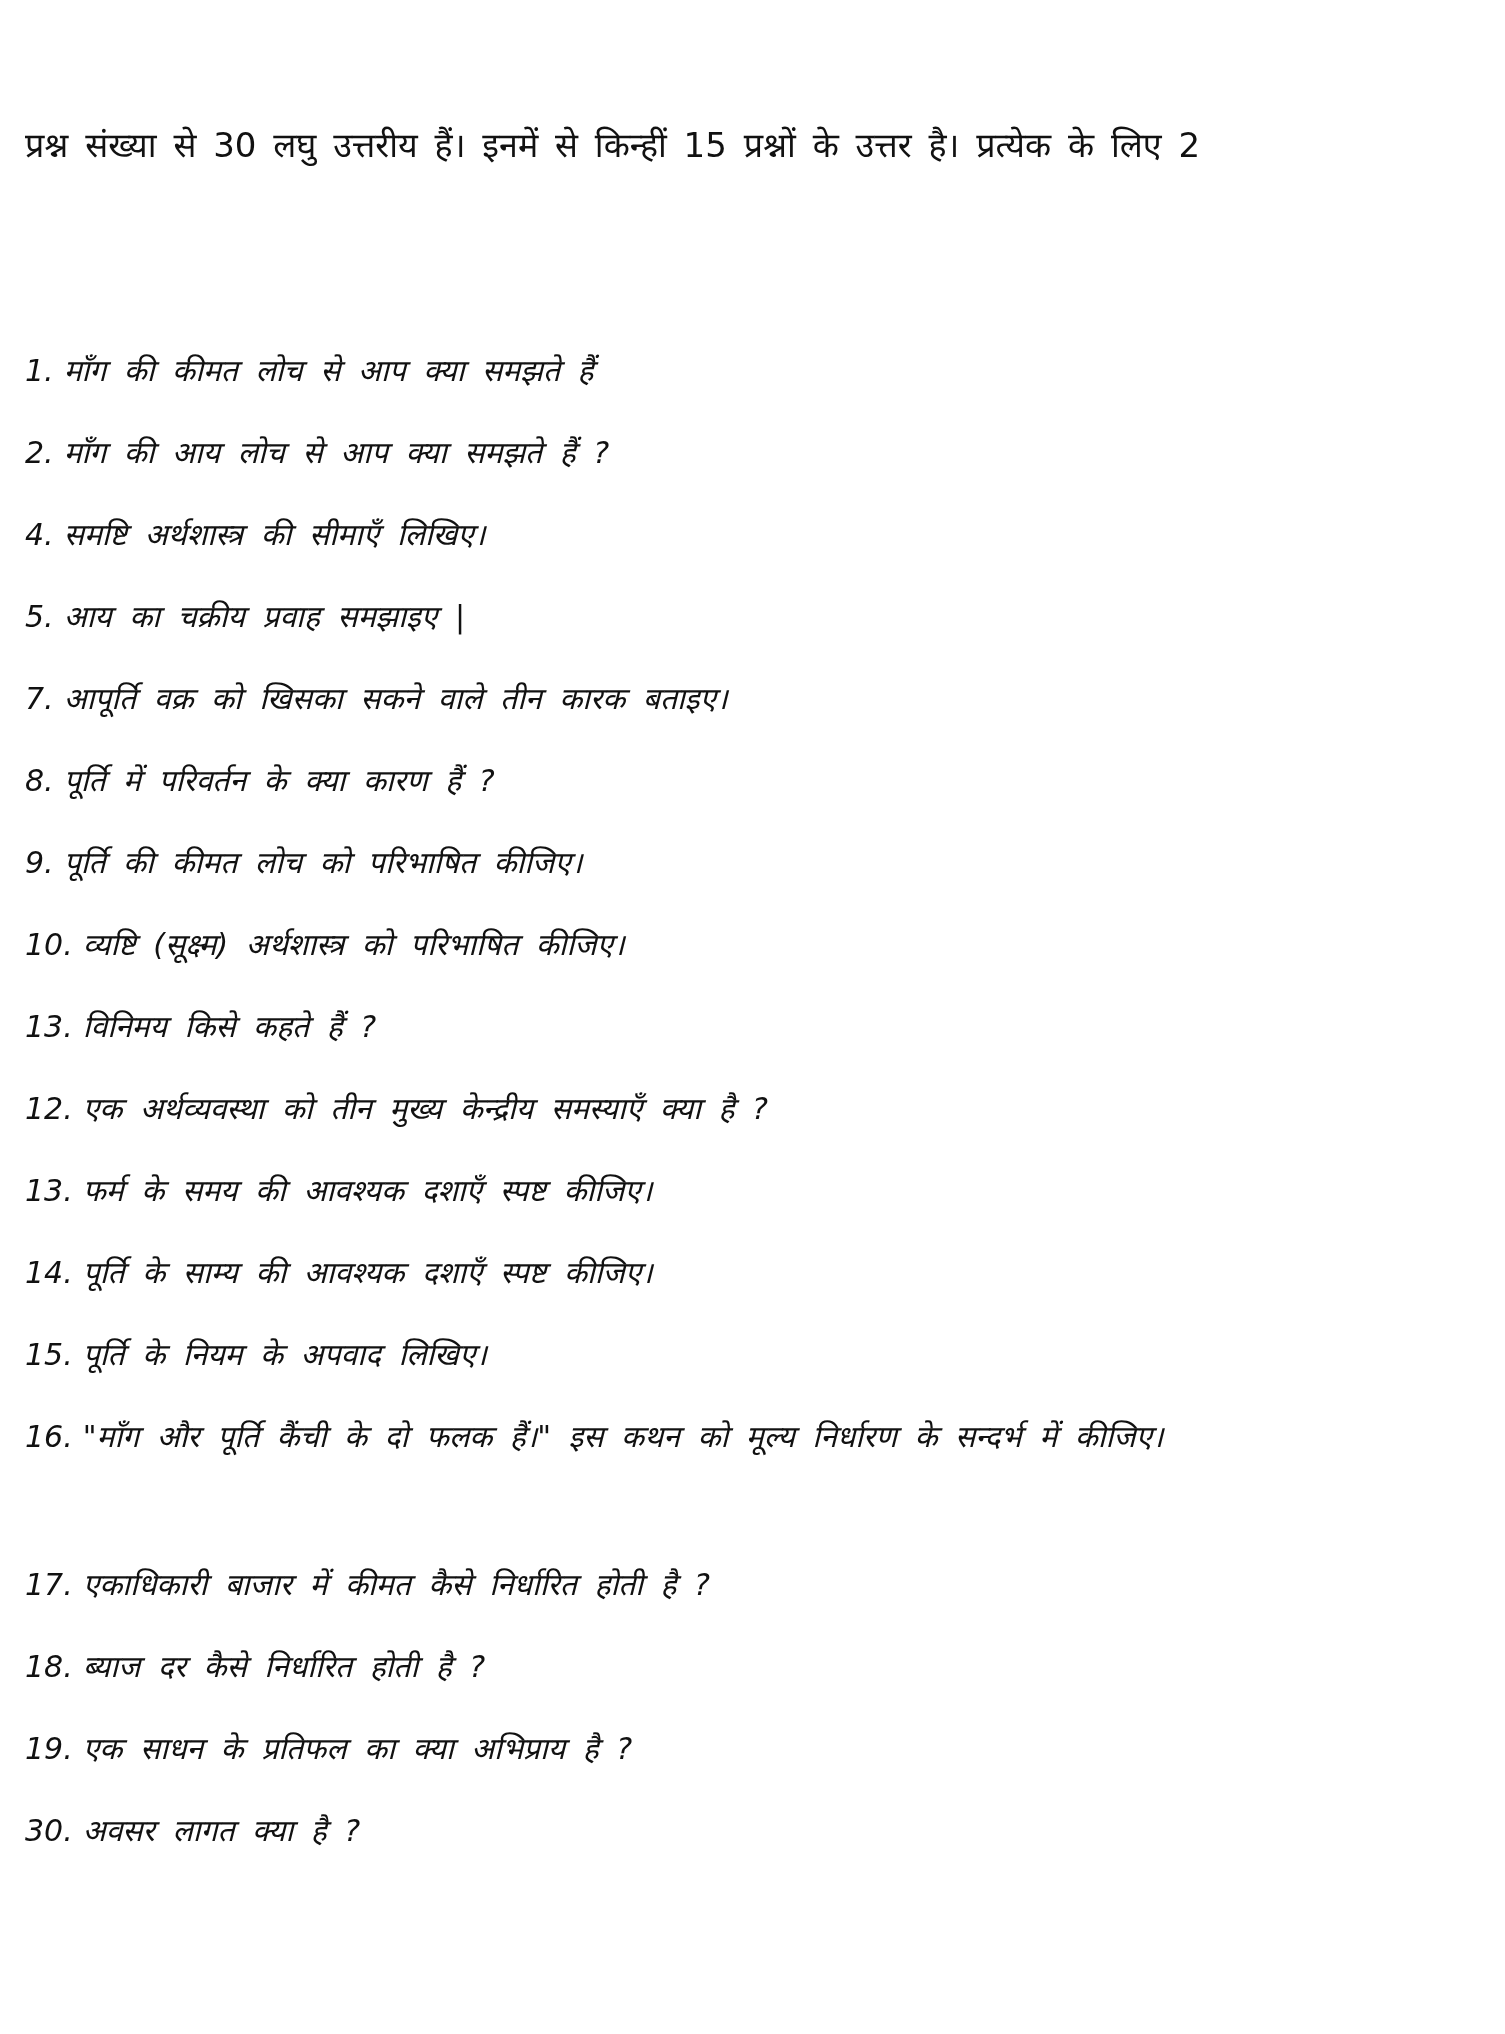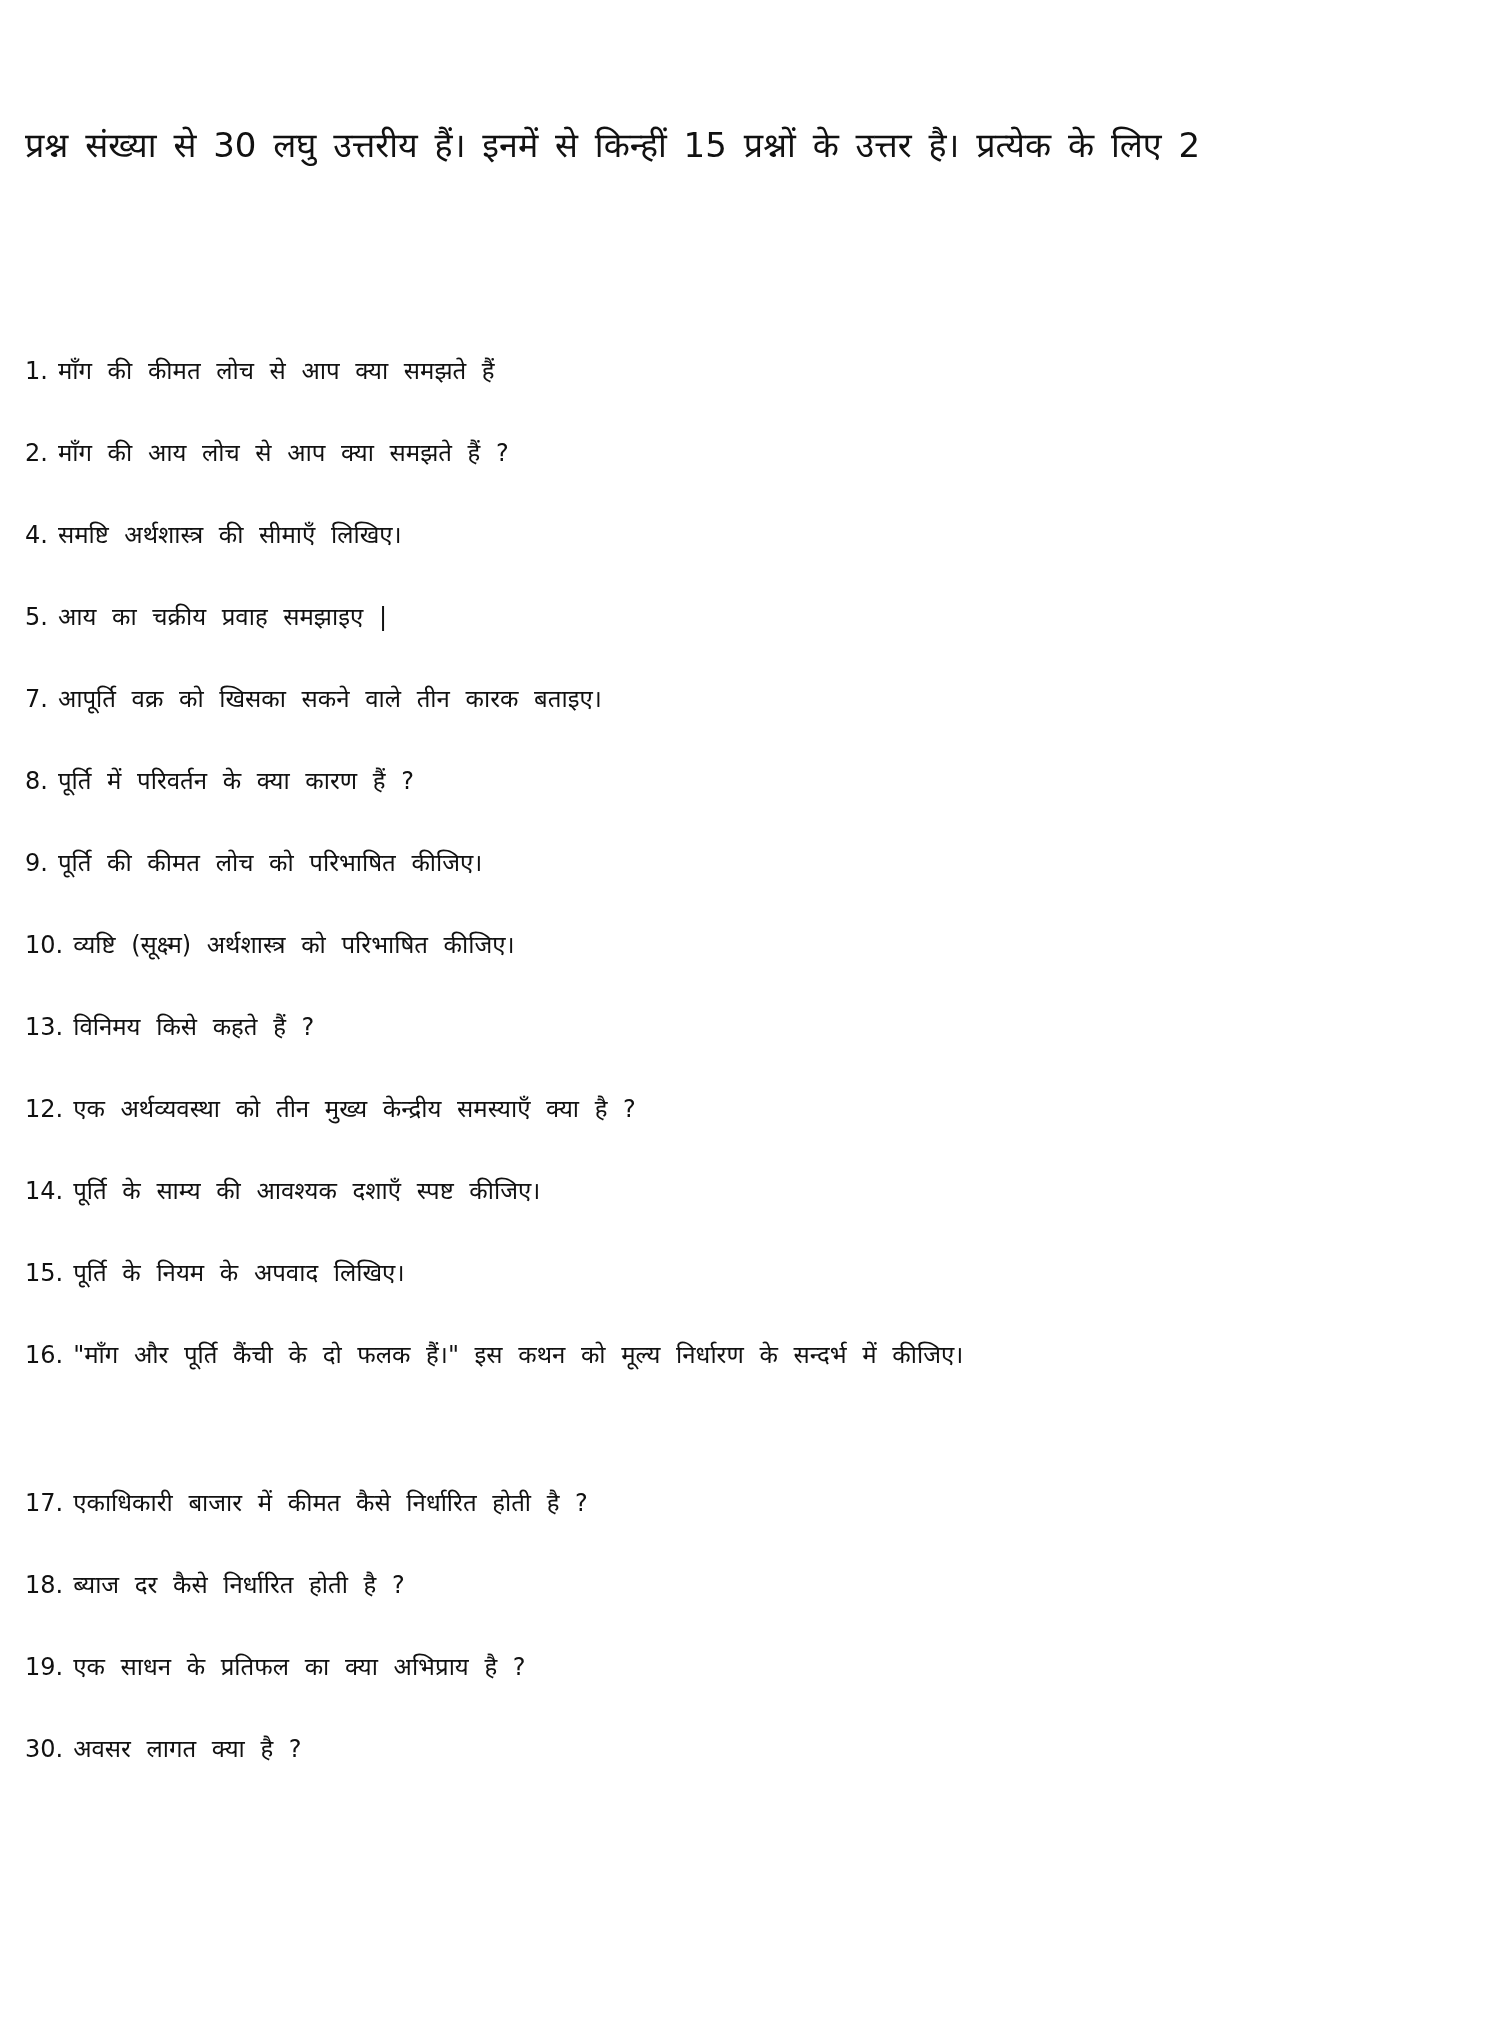"1. माँग की कीमत लोच" .q { font-size: 24px -> 30px; font-style: none -> italic }
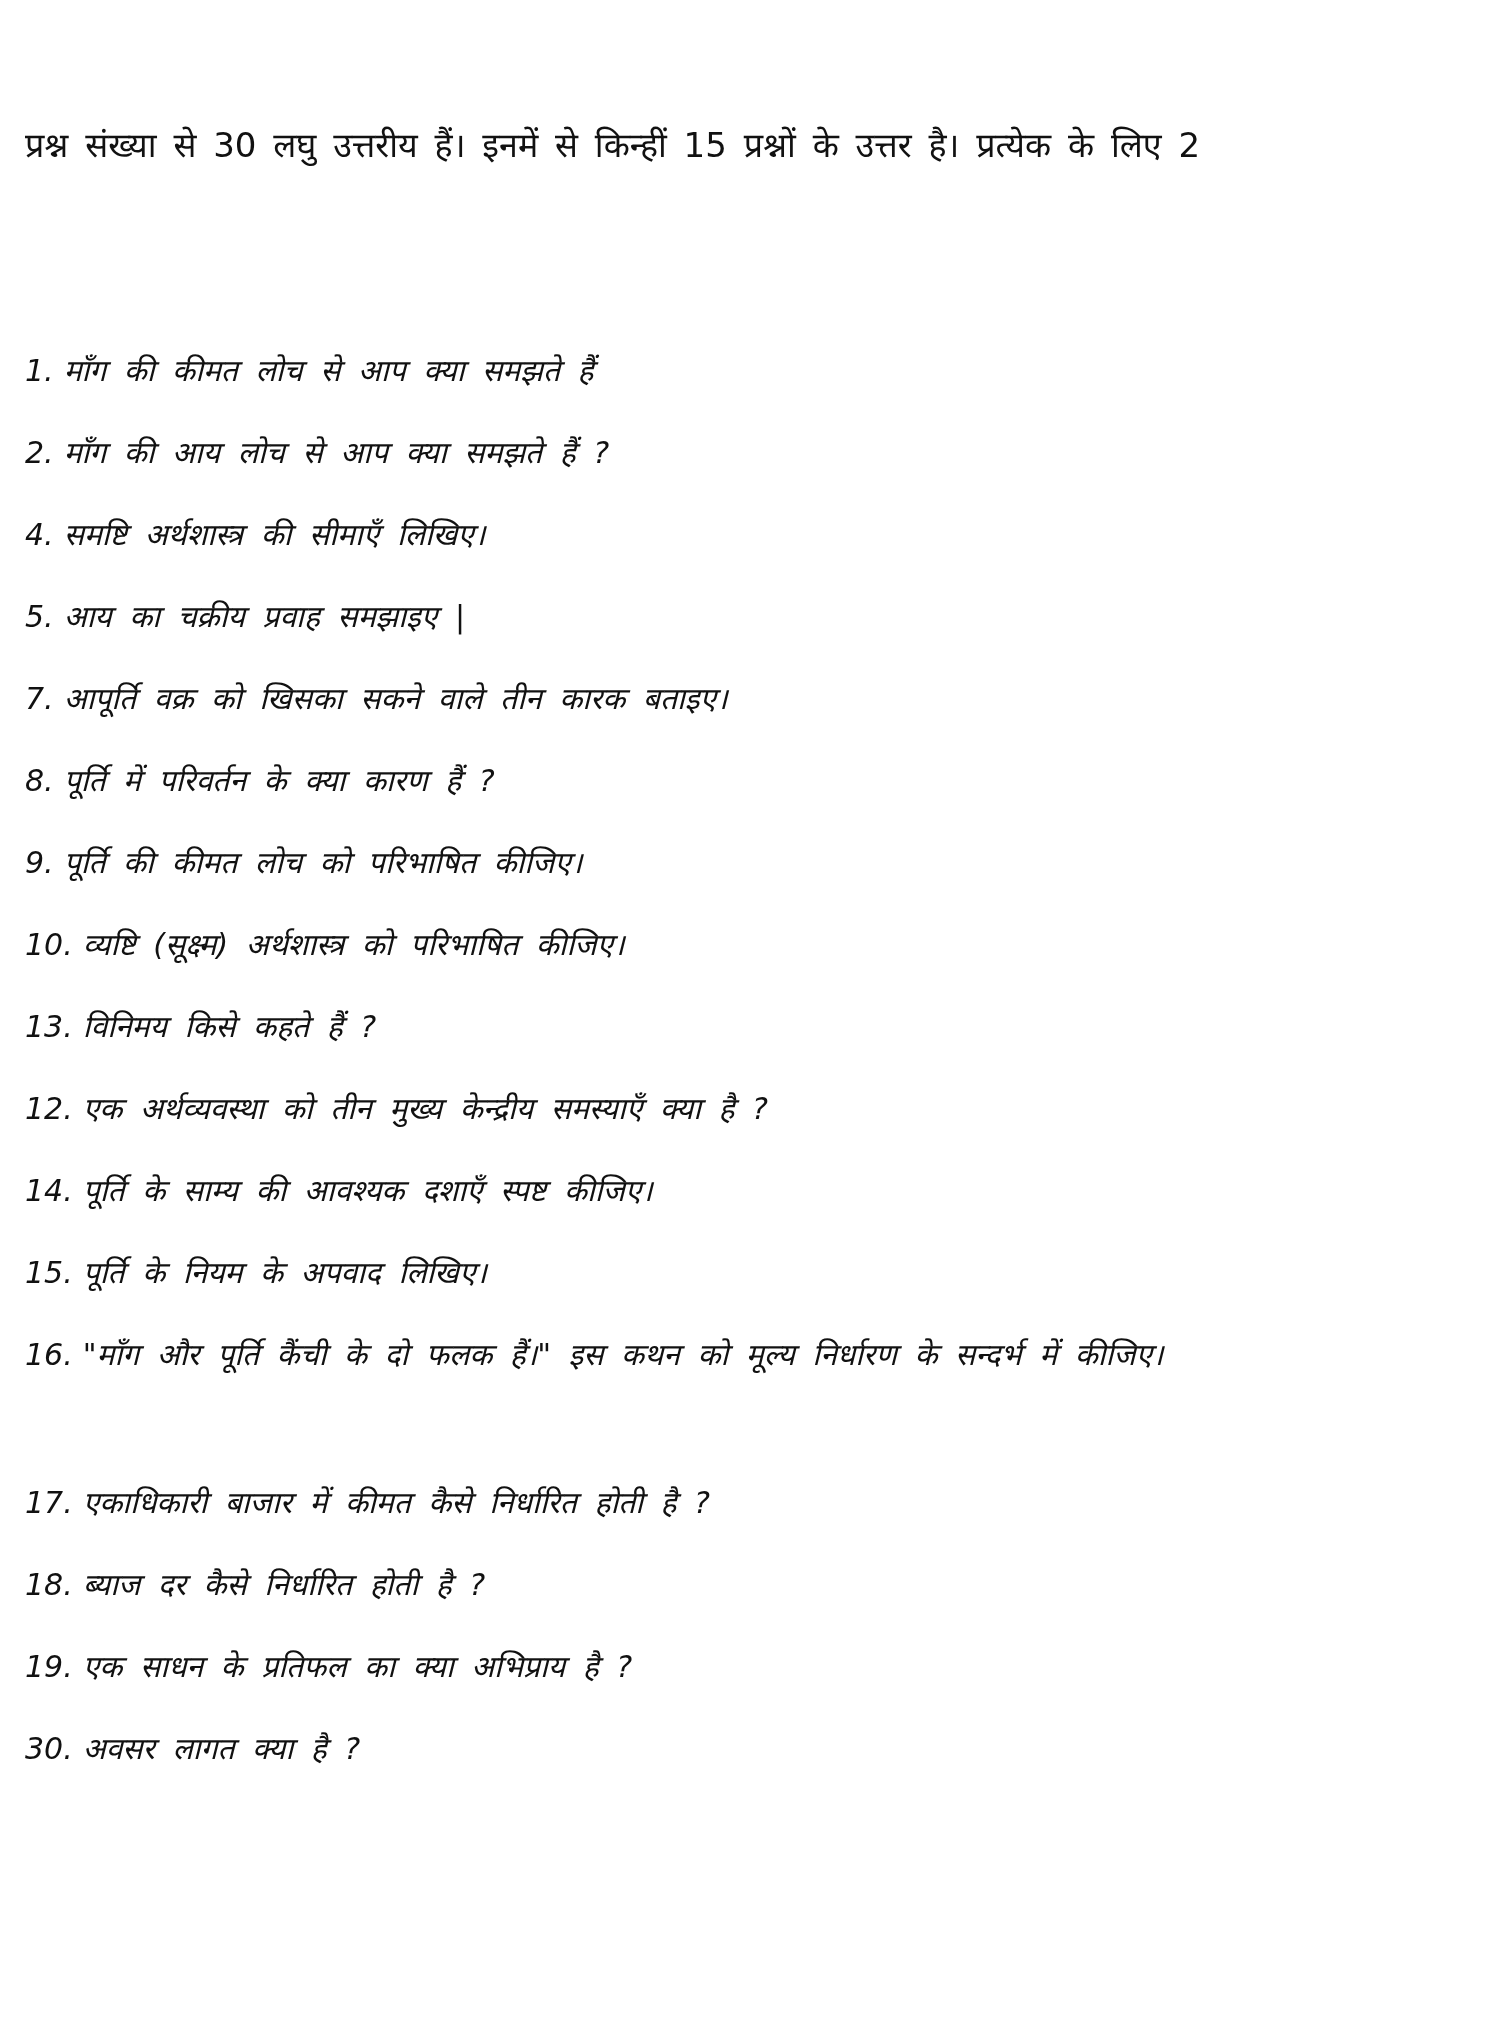"13. फर्म के समय की" li.q { html: none -> <li><span>13.</span><span>फर्म के समय की आवश्यक दशाएँ स्पष्ट कीजिए।</span></li> }
